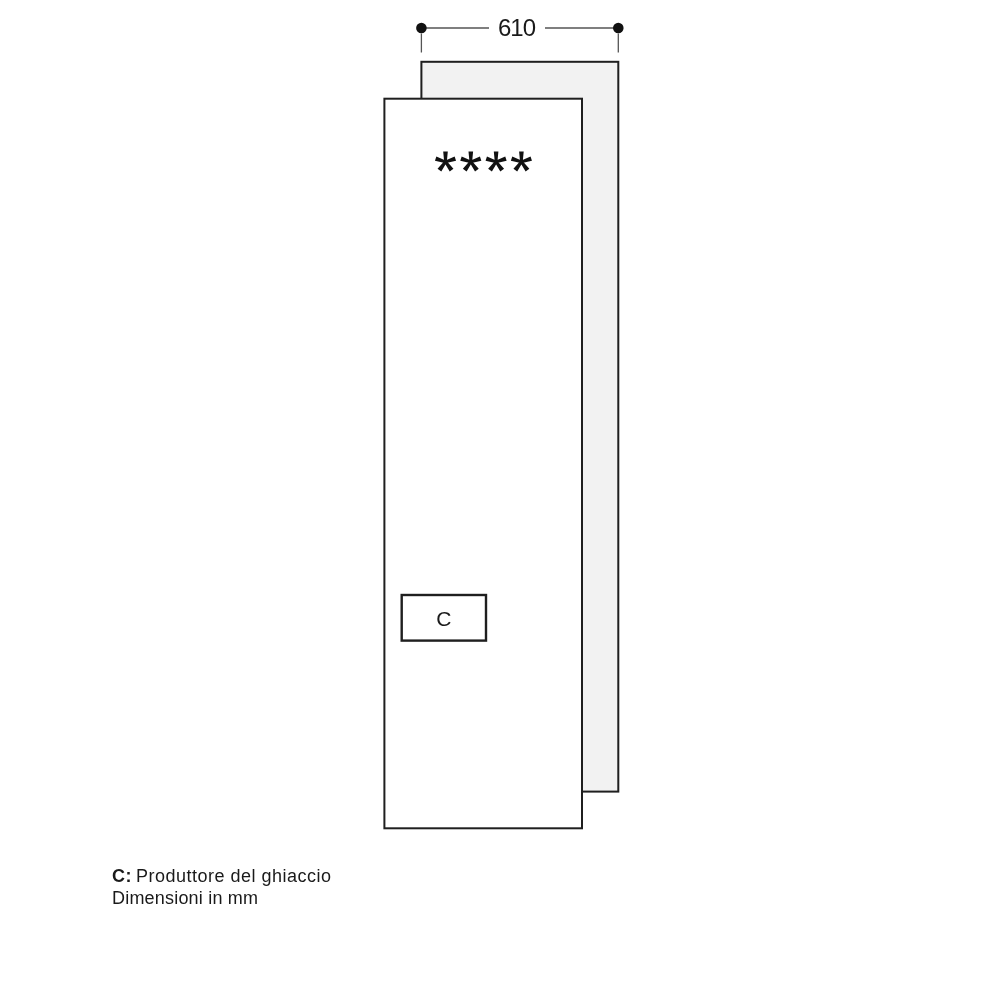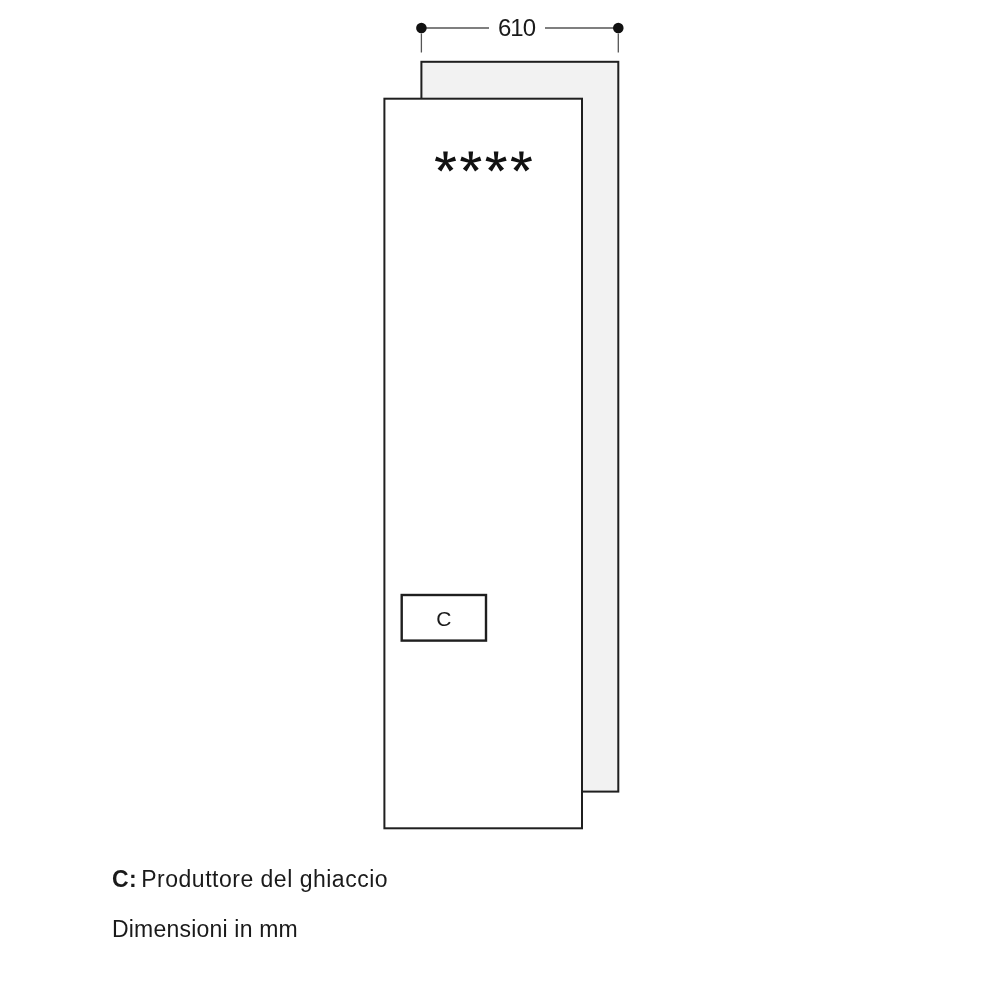"C: Produttore del ghiaccio" .legend { font-size: 23px -> 18px }
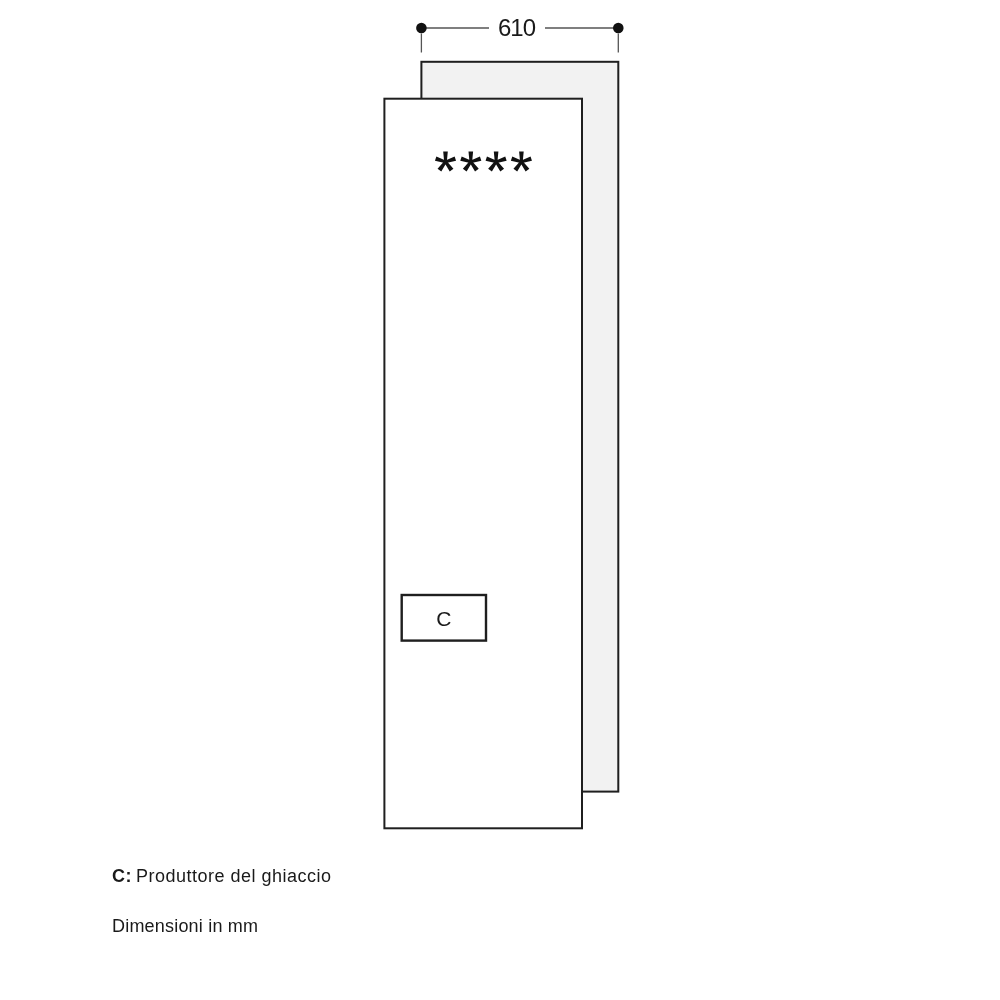"Dimensioni in mm" div.legend { top: 916px -> 888px }
